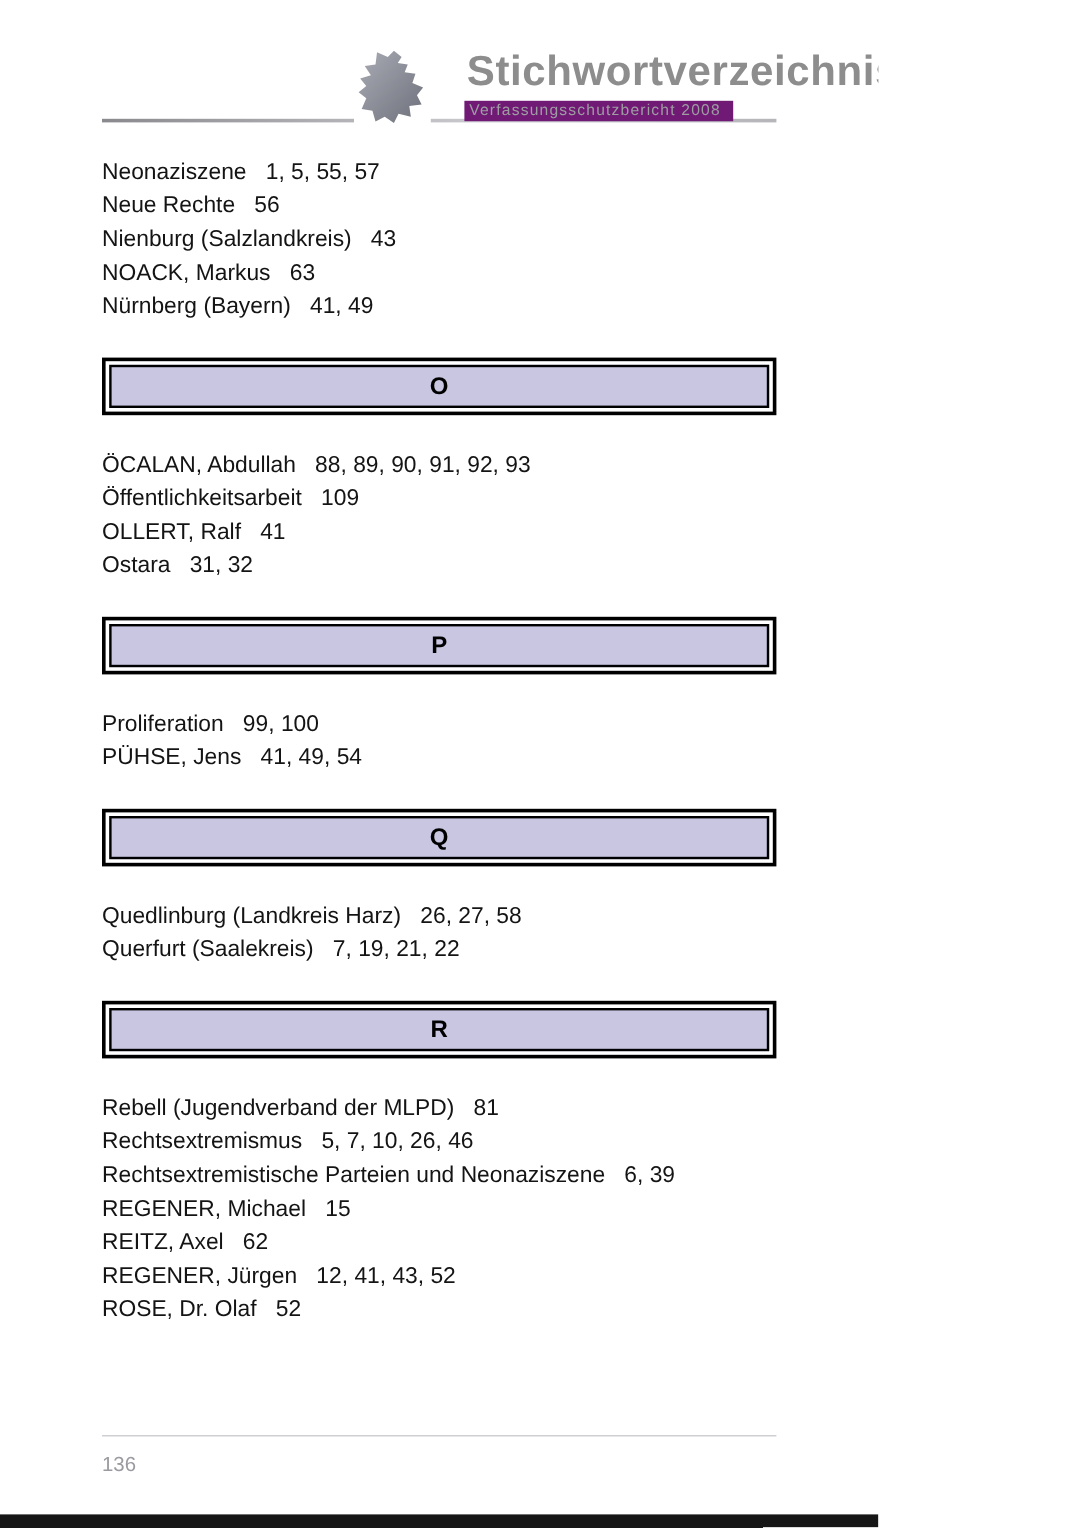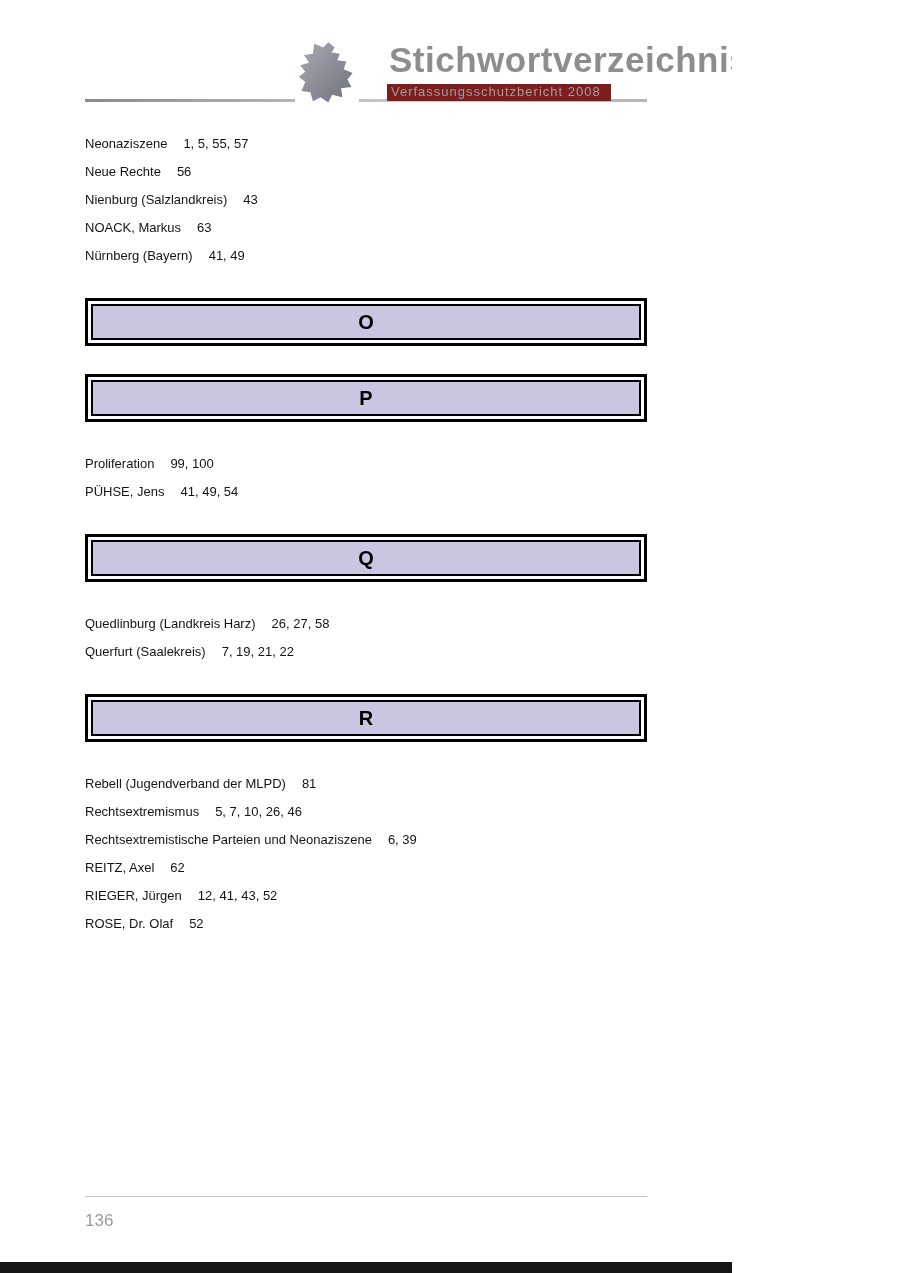"Verfassungsschutzbericht 2008" .subtitle { background: #7f1d1d -> #701a75 }
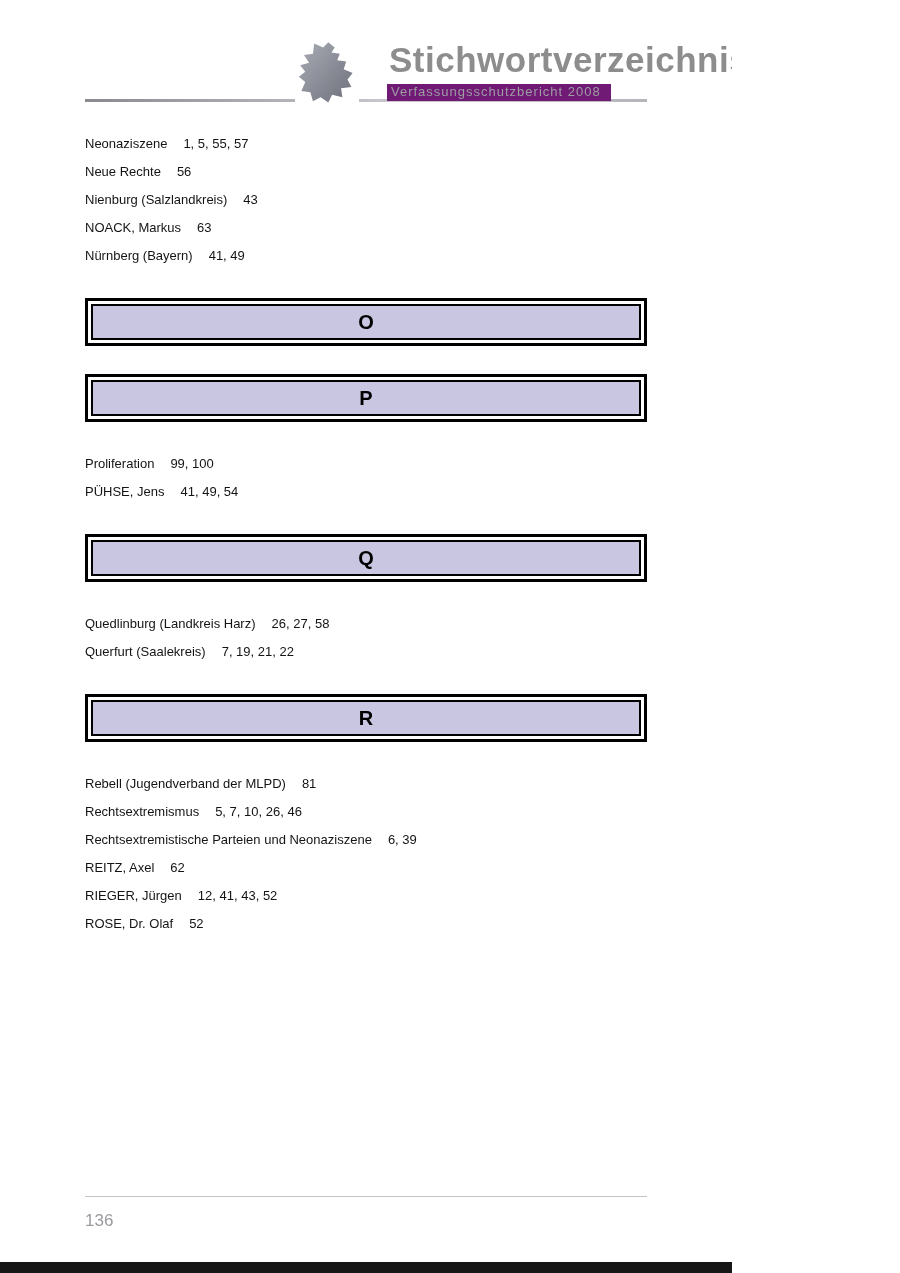"Neonaziszene 1, 5, 55, 57" .entry { font-size: 13px -> 19px }
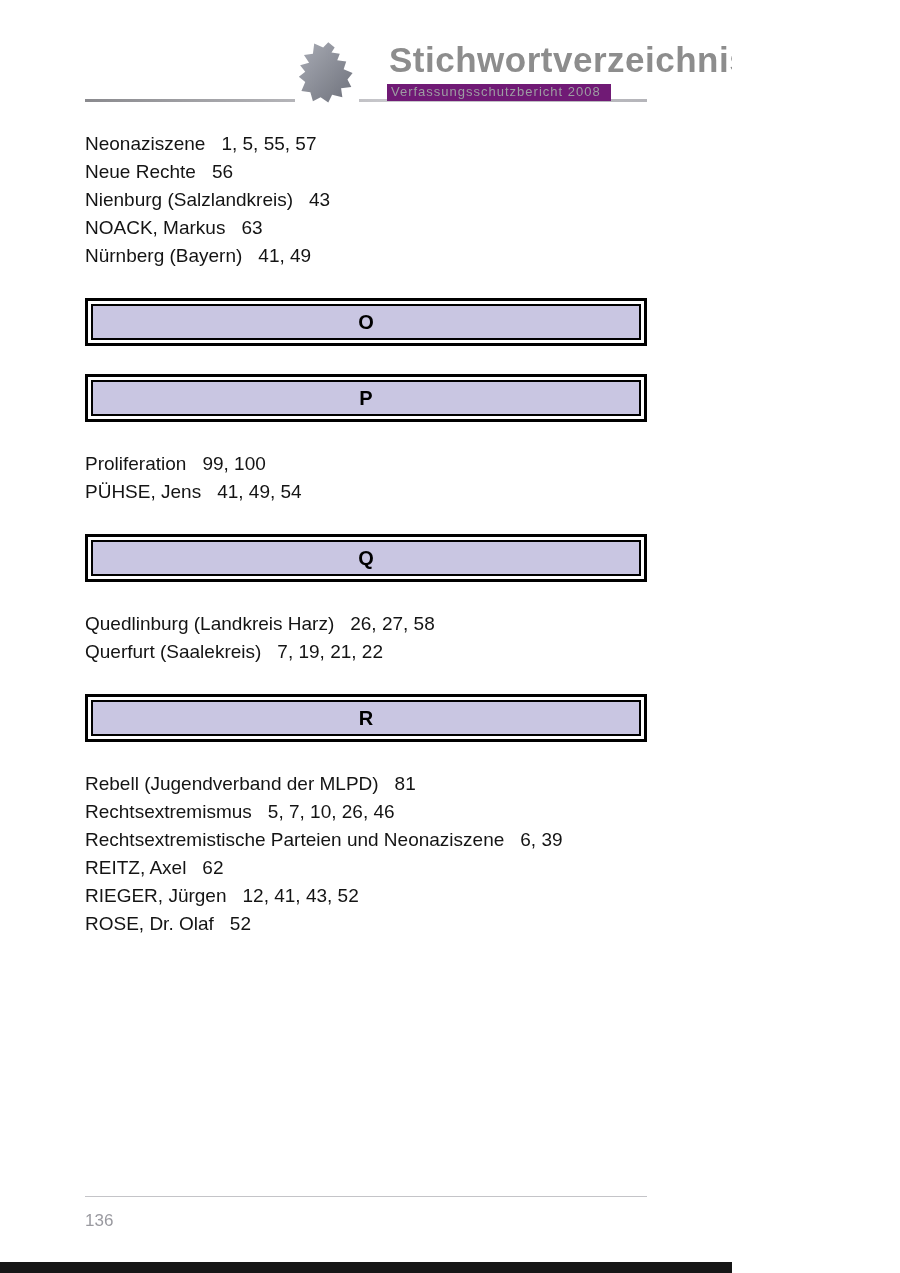"ÖCALAN, Abdullah 88, 89, 90," div.entry-group { html: none -> <div> <p><span>ÖCALAN, Abdullah</span><span>88, 89, 90, 91, 92, 93</span></p> <p><span>Öffentlichkeitsarbeit</span><span>109</span></p> <p><span>OLLERT, Ralf</span><span>41</span></p> <p><span>Ostara</span><span>31, 32</span></p> </div> }
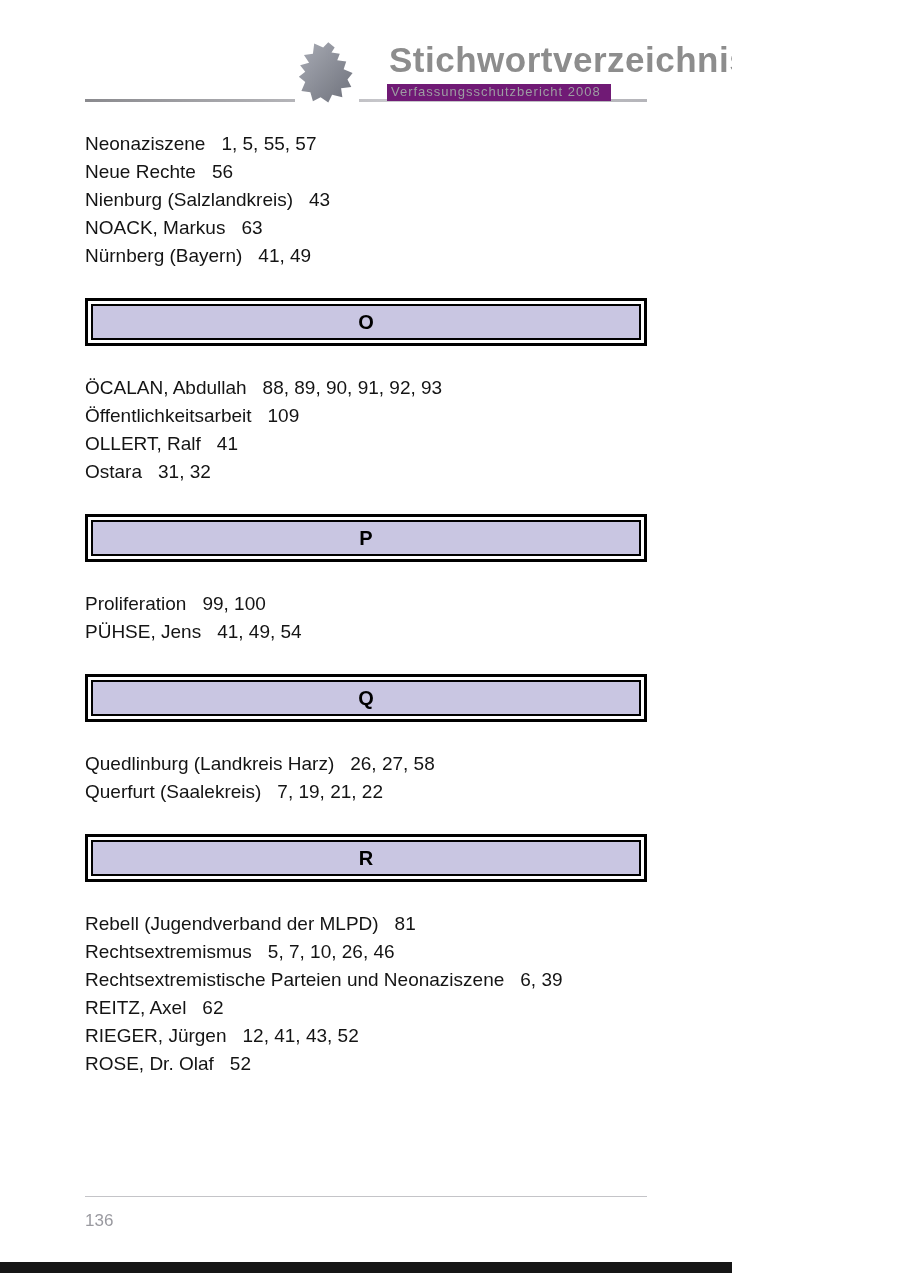"REGENER, Michael 15" p.entry { html: none -> <p><span>REGENER, Michael</span><span>15</span></p> }
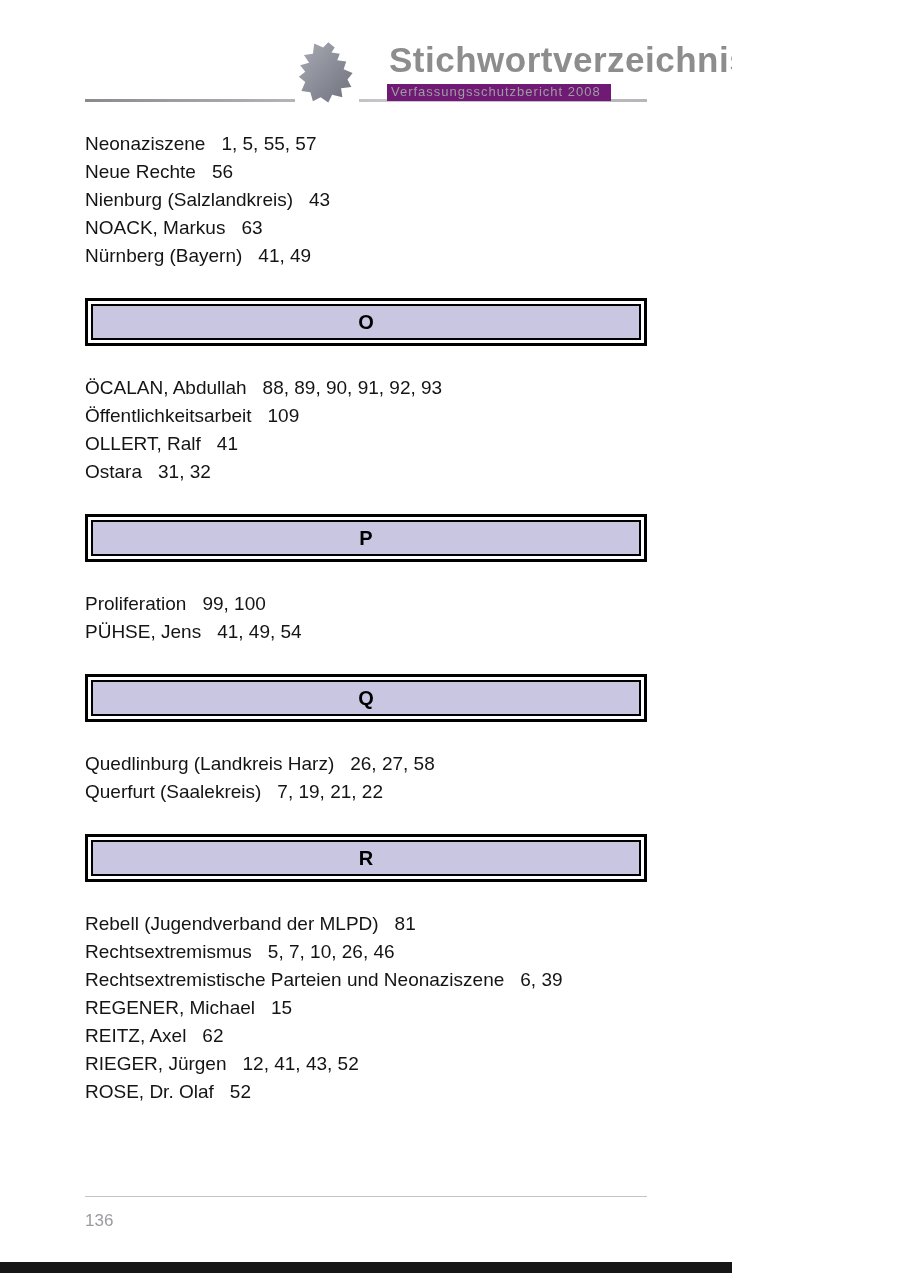"RIEGER, Jürgen" span.term { text: RIEGER -> REGENER }
